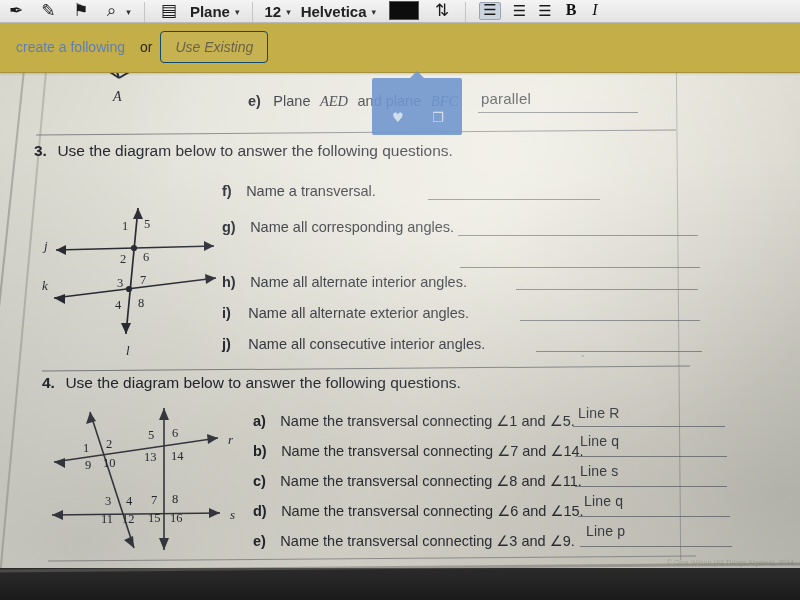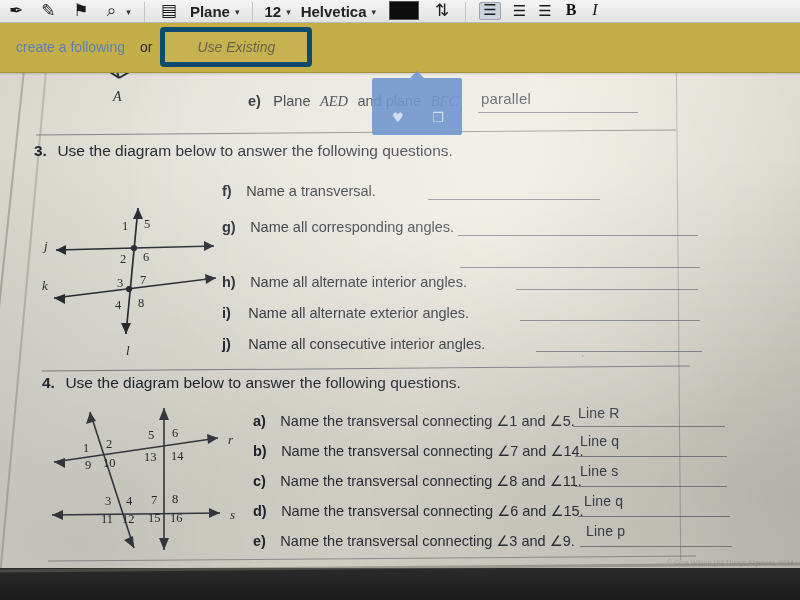"Use Existing" #banner .bn-btn { border: 5px solid #0c4a6e -> 1px solid #0c4a6e; padding: 7px 32px -> 7px 14px }
